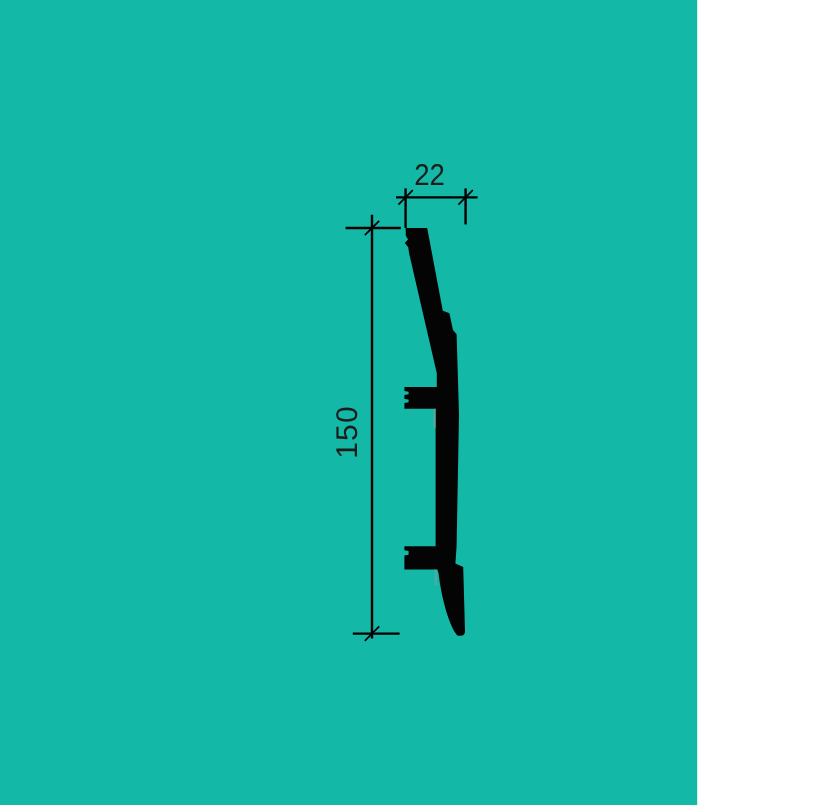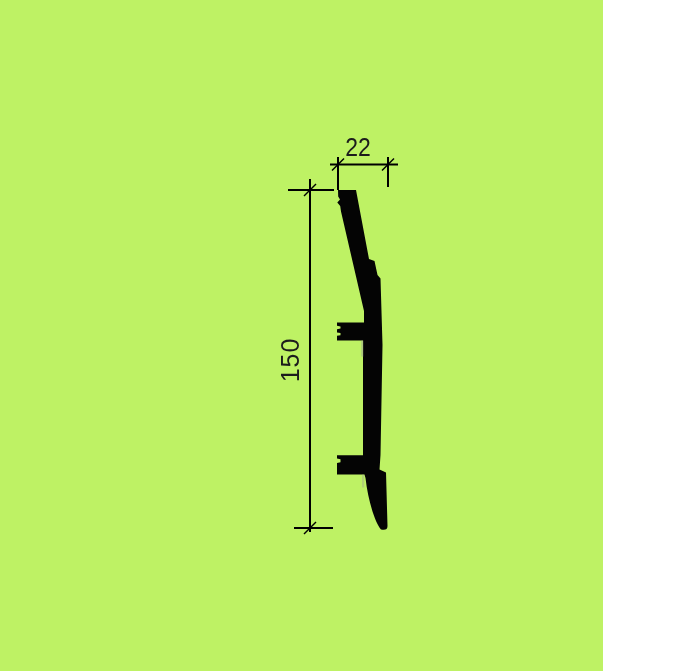"22" .stage { background: #bef264 -> #14b8a6; padding-left: 22px -> none }
